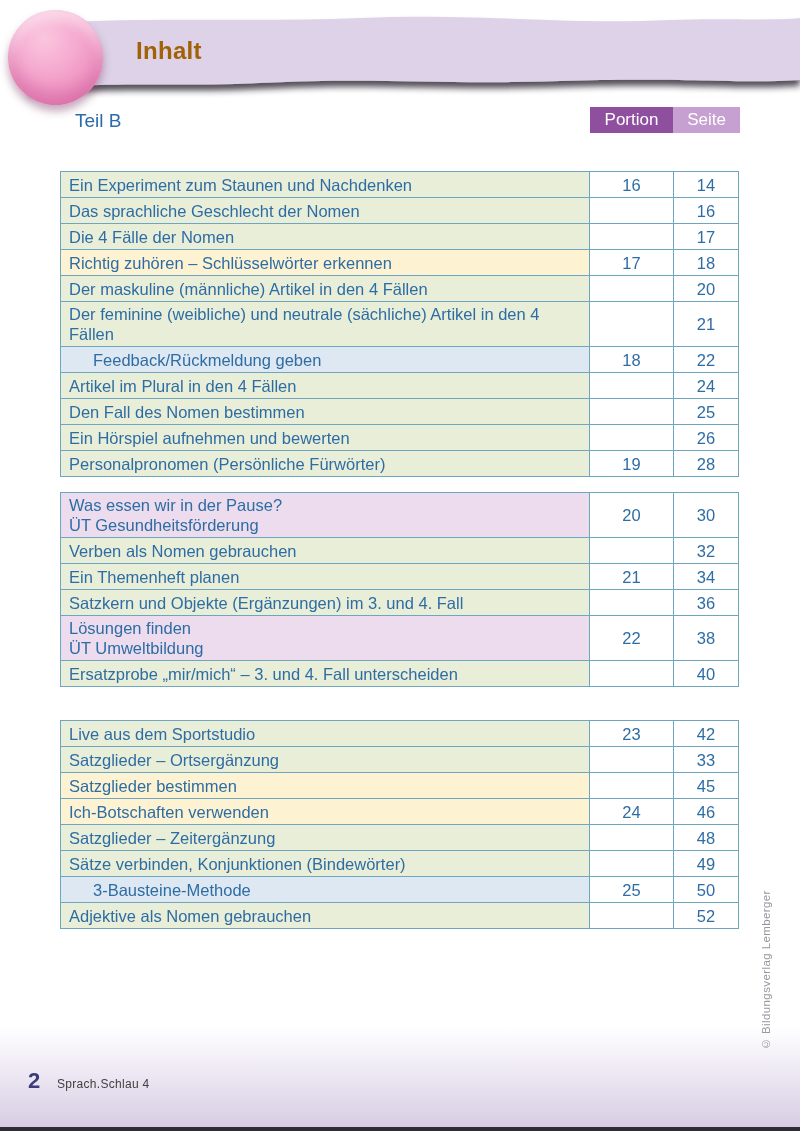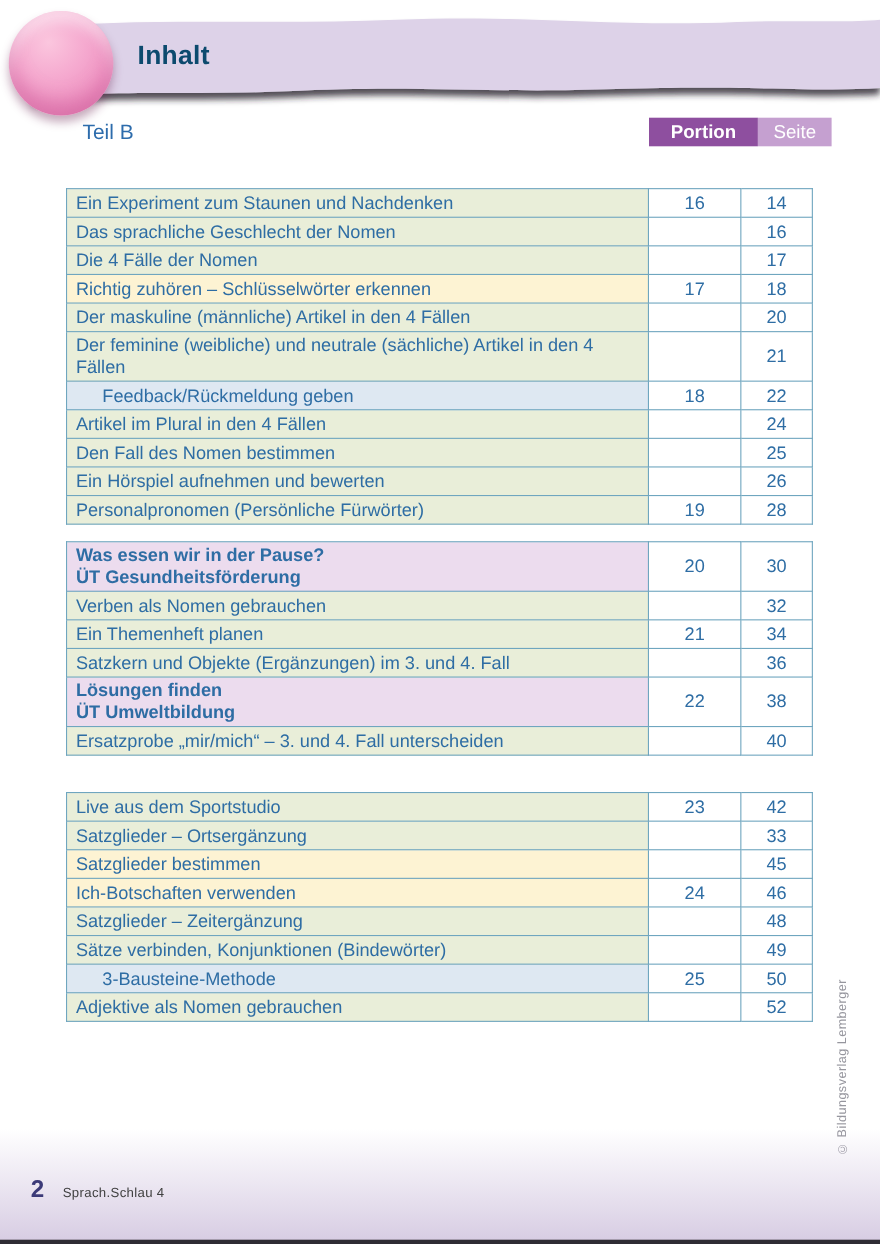"Inhalt" .page-title { color: #0c4a6e -> #a16207; left: 125px -> 136px }
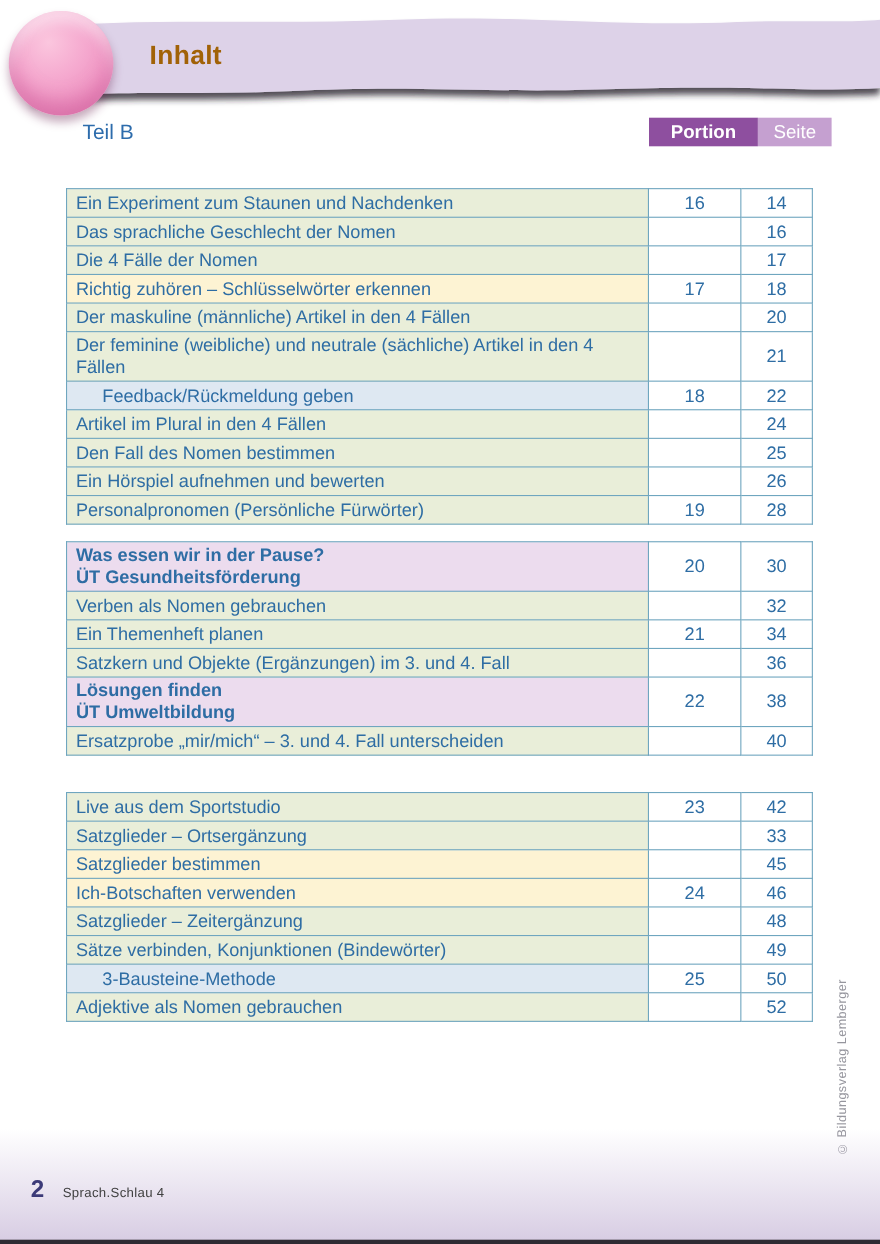"Portion" .col-head.portion { font-weight: bold -> none; width: 99px -> 83px }
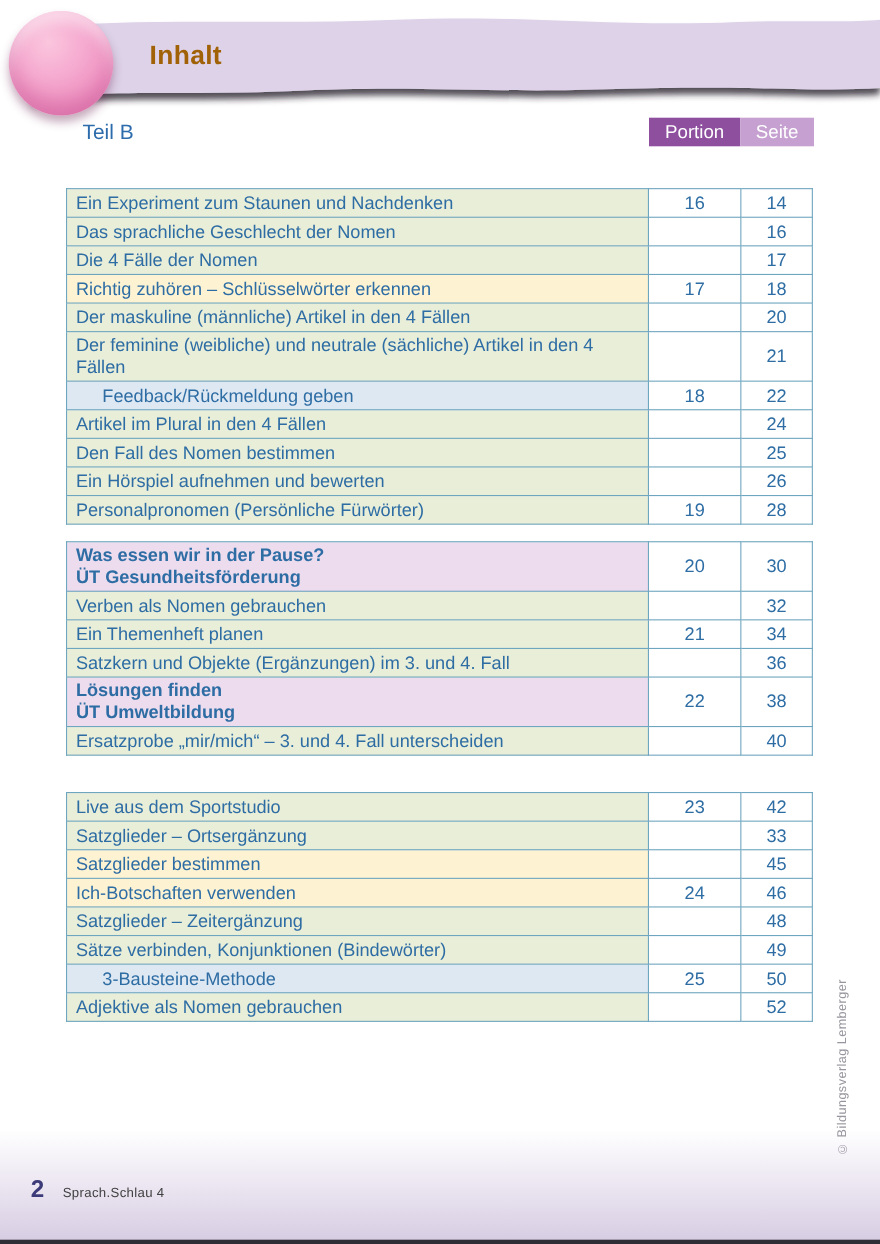"Was essen wir in der" table.toc tr[data-tint="purple"] td.topic { font-weight: bold -> none }
